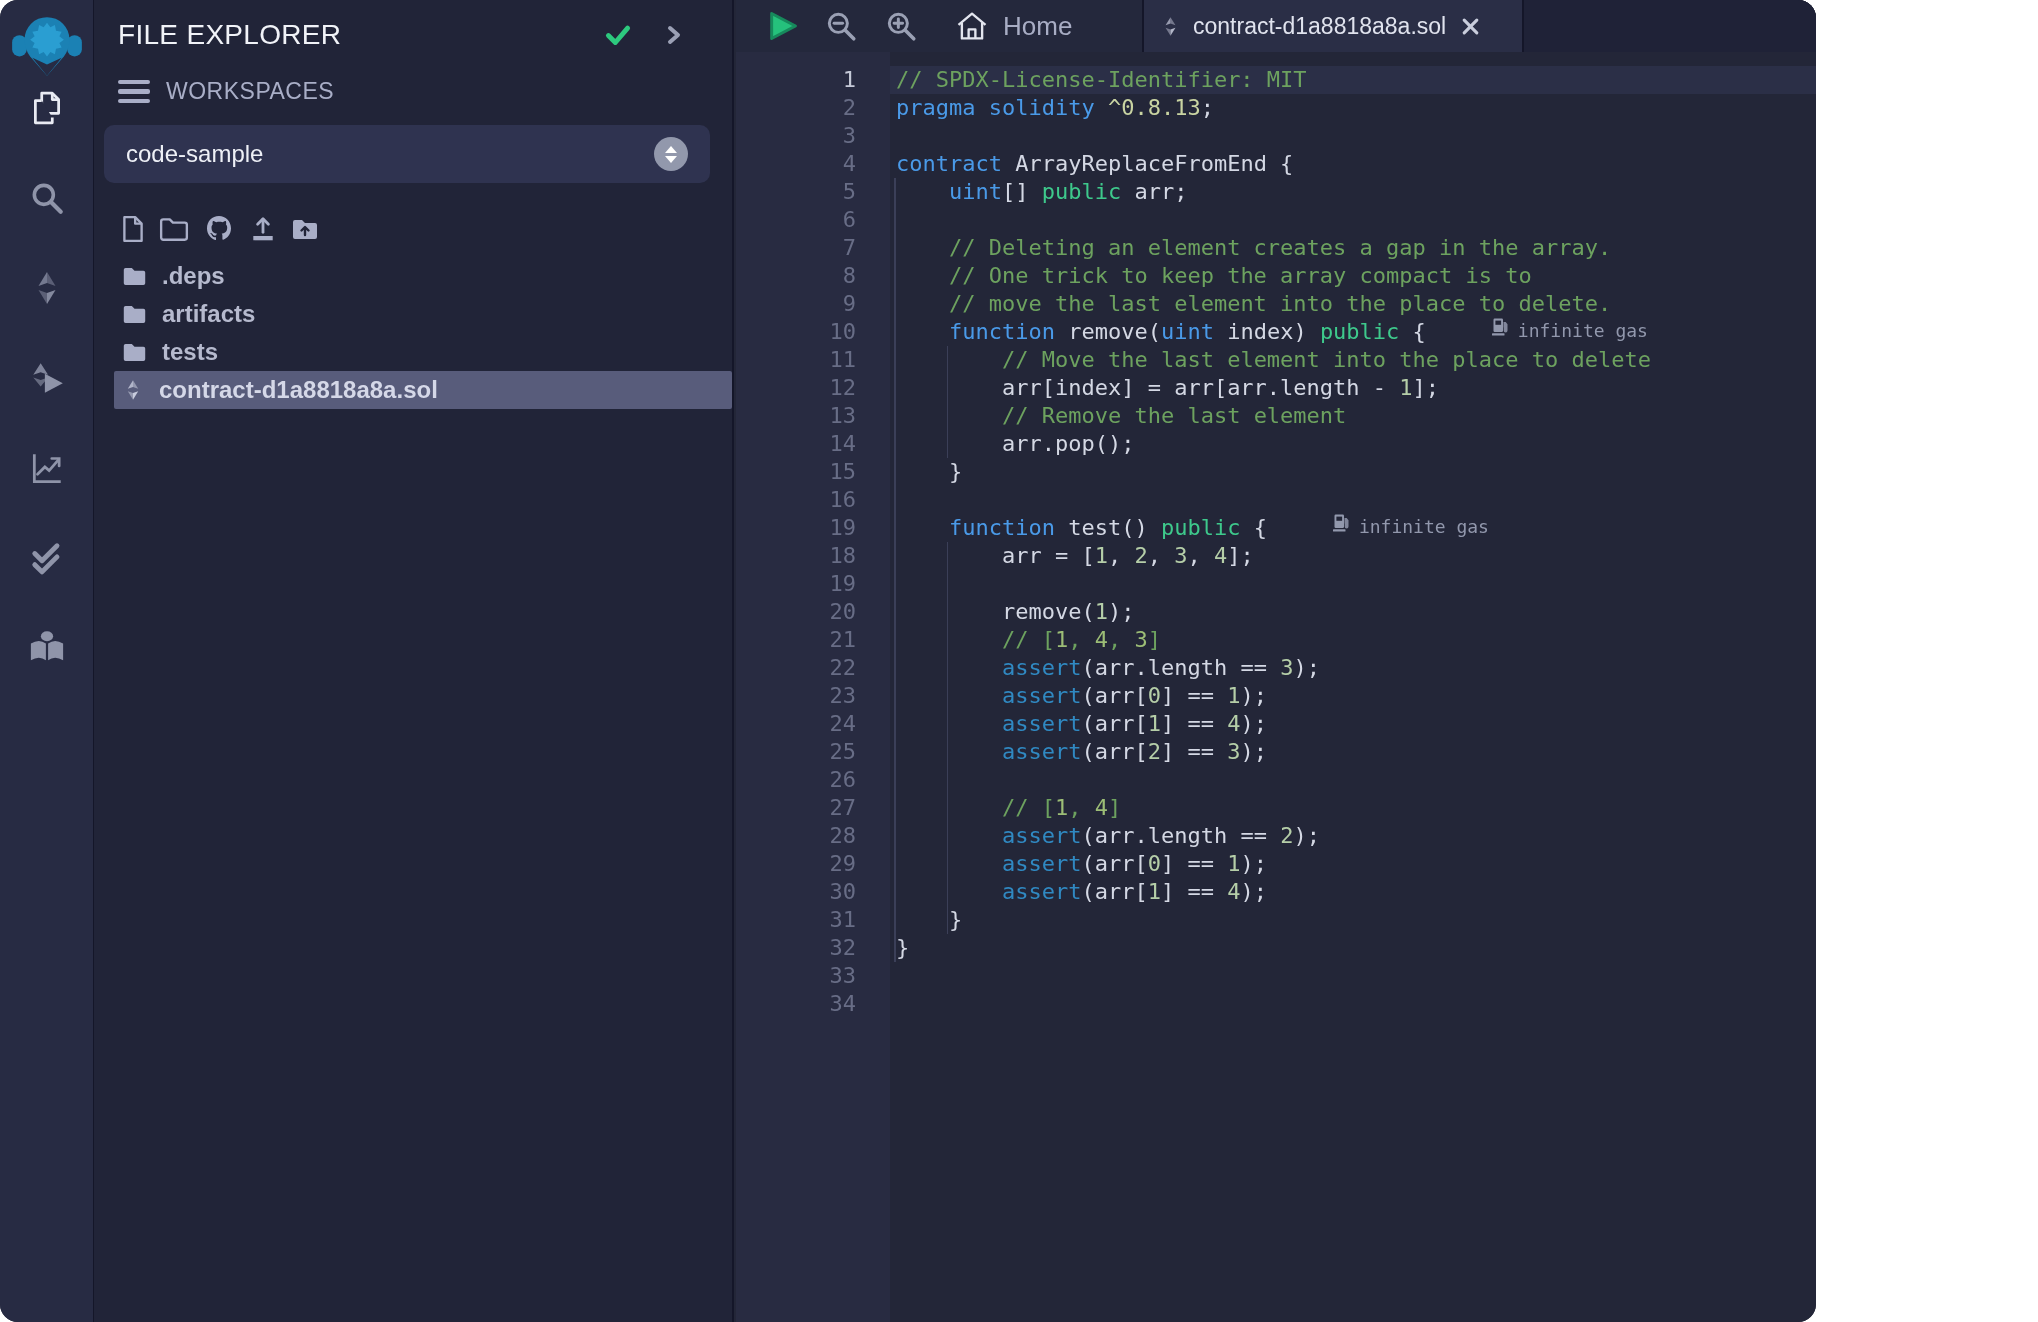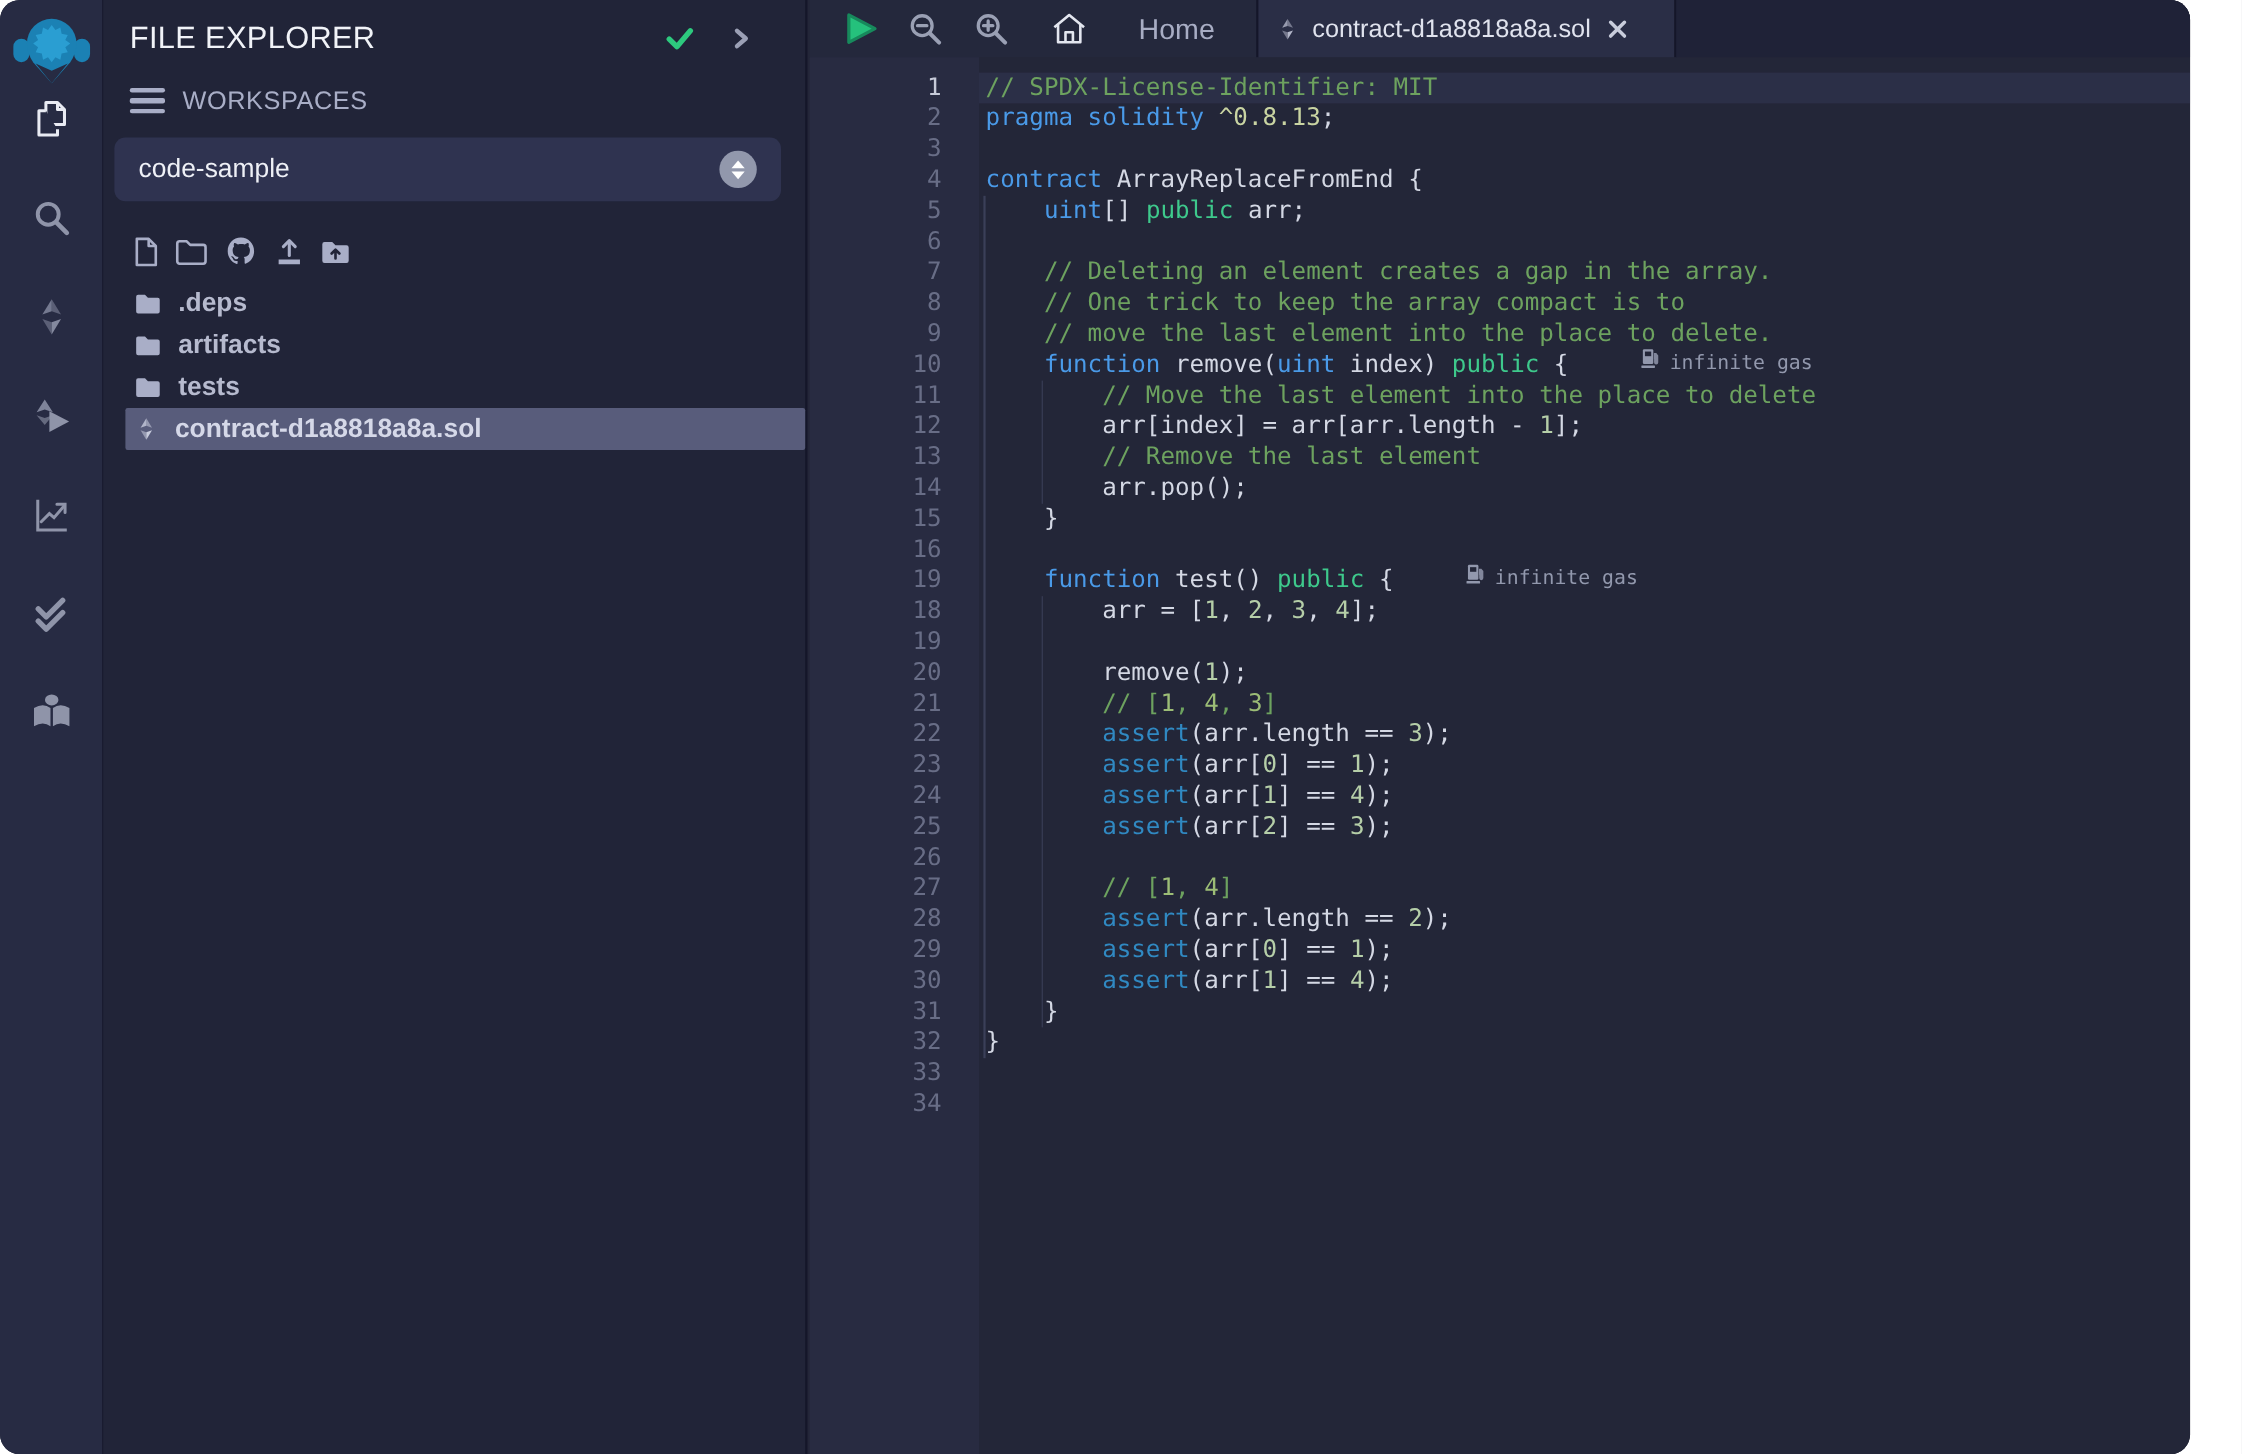"FILE EXPLORER" .app { width: 1991px -> 1816px }
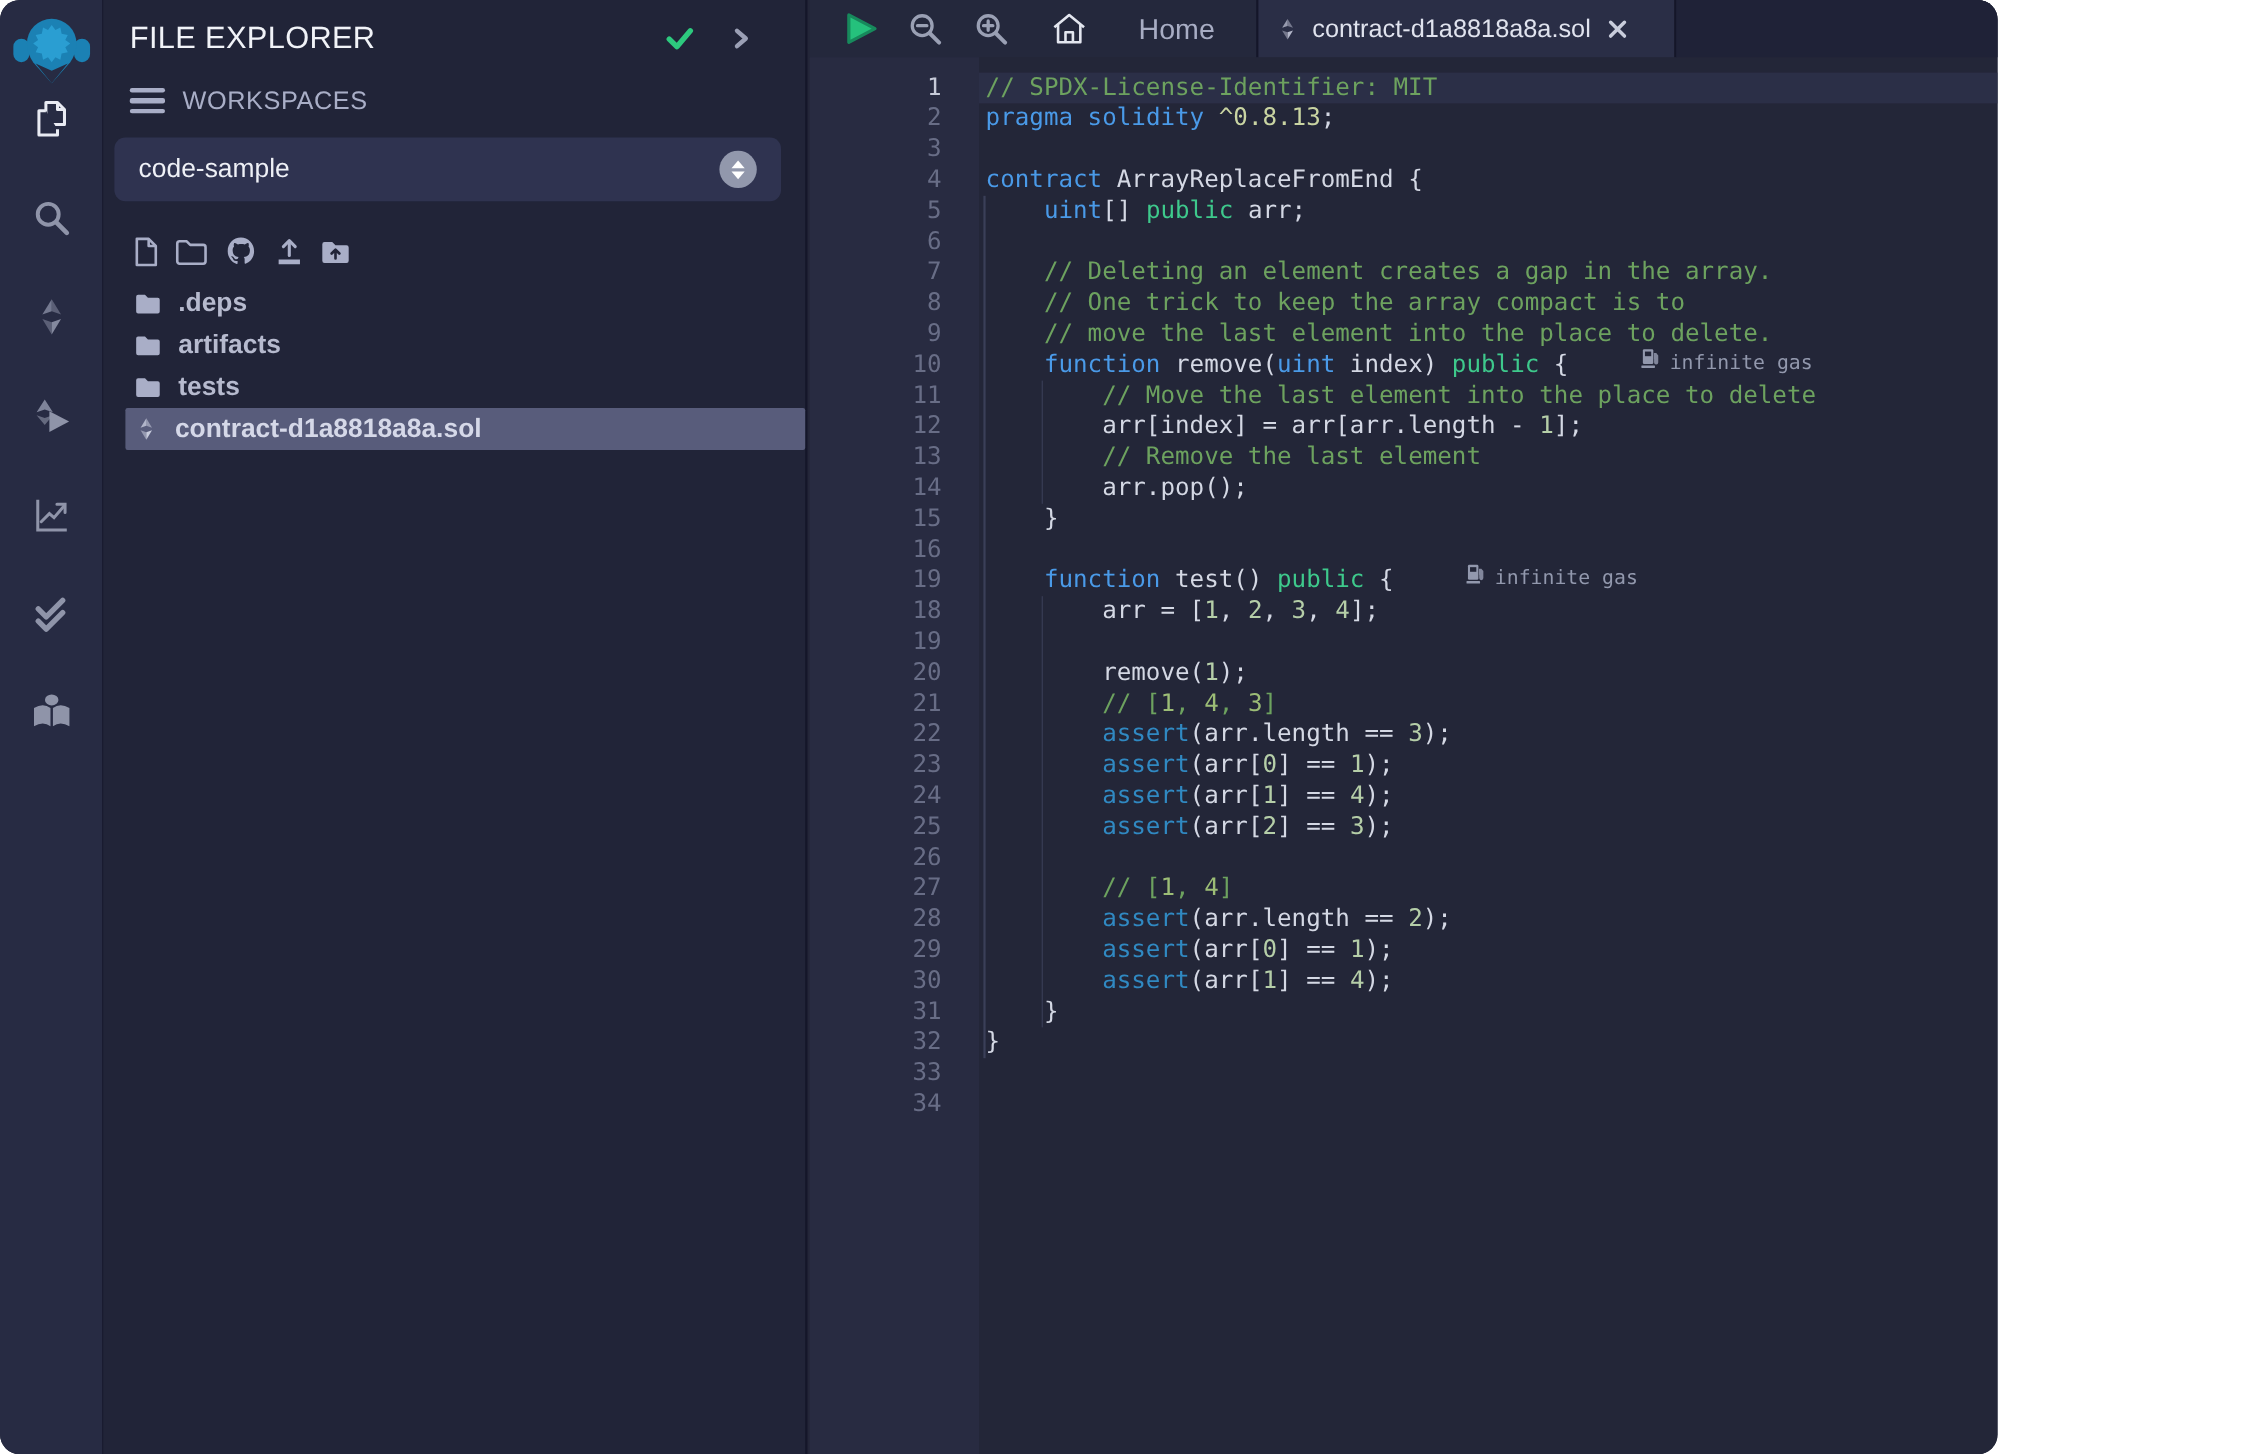"Home" .home-tab .home-label { margin-left: 32px -> none }
